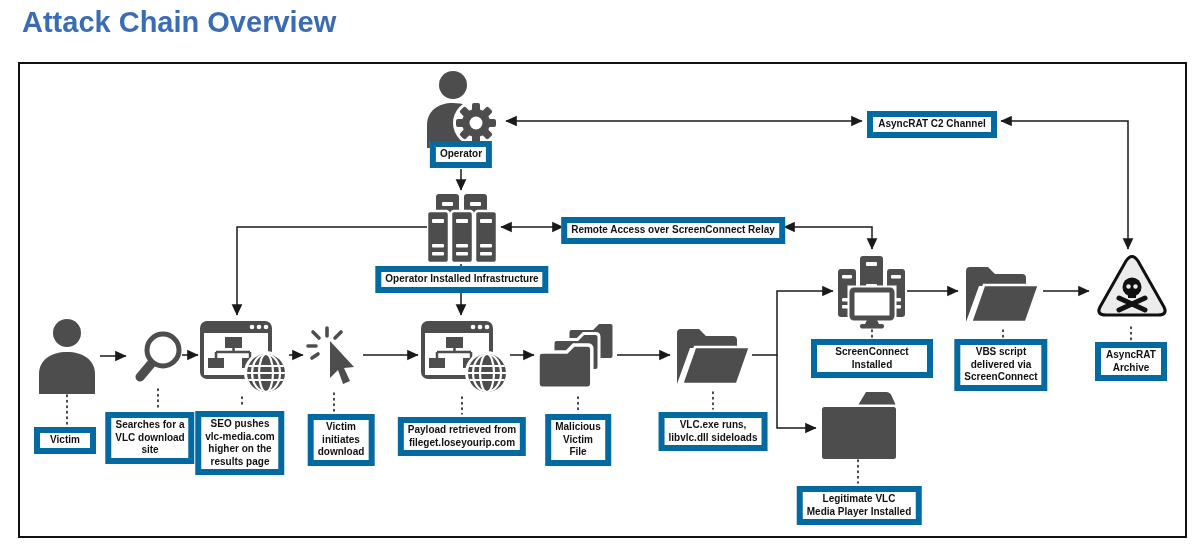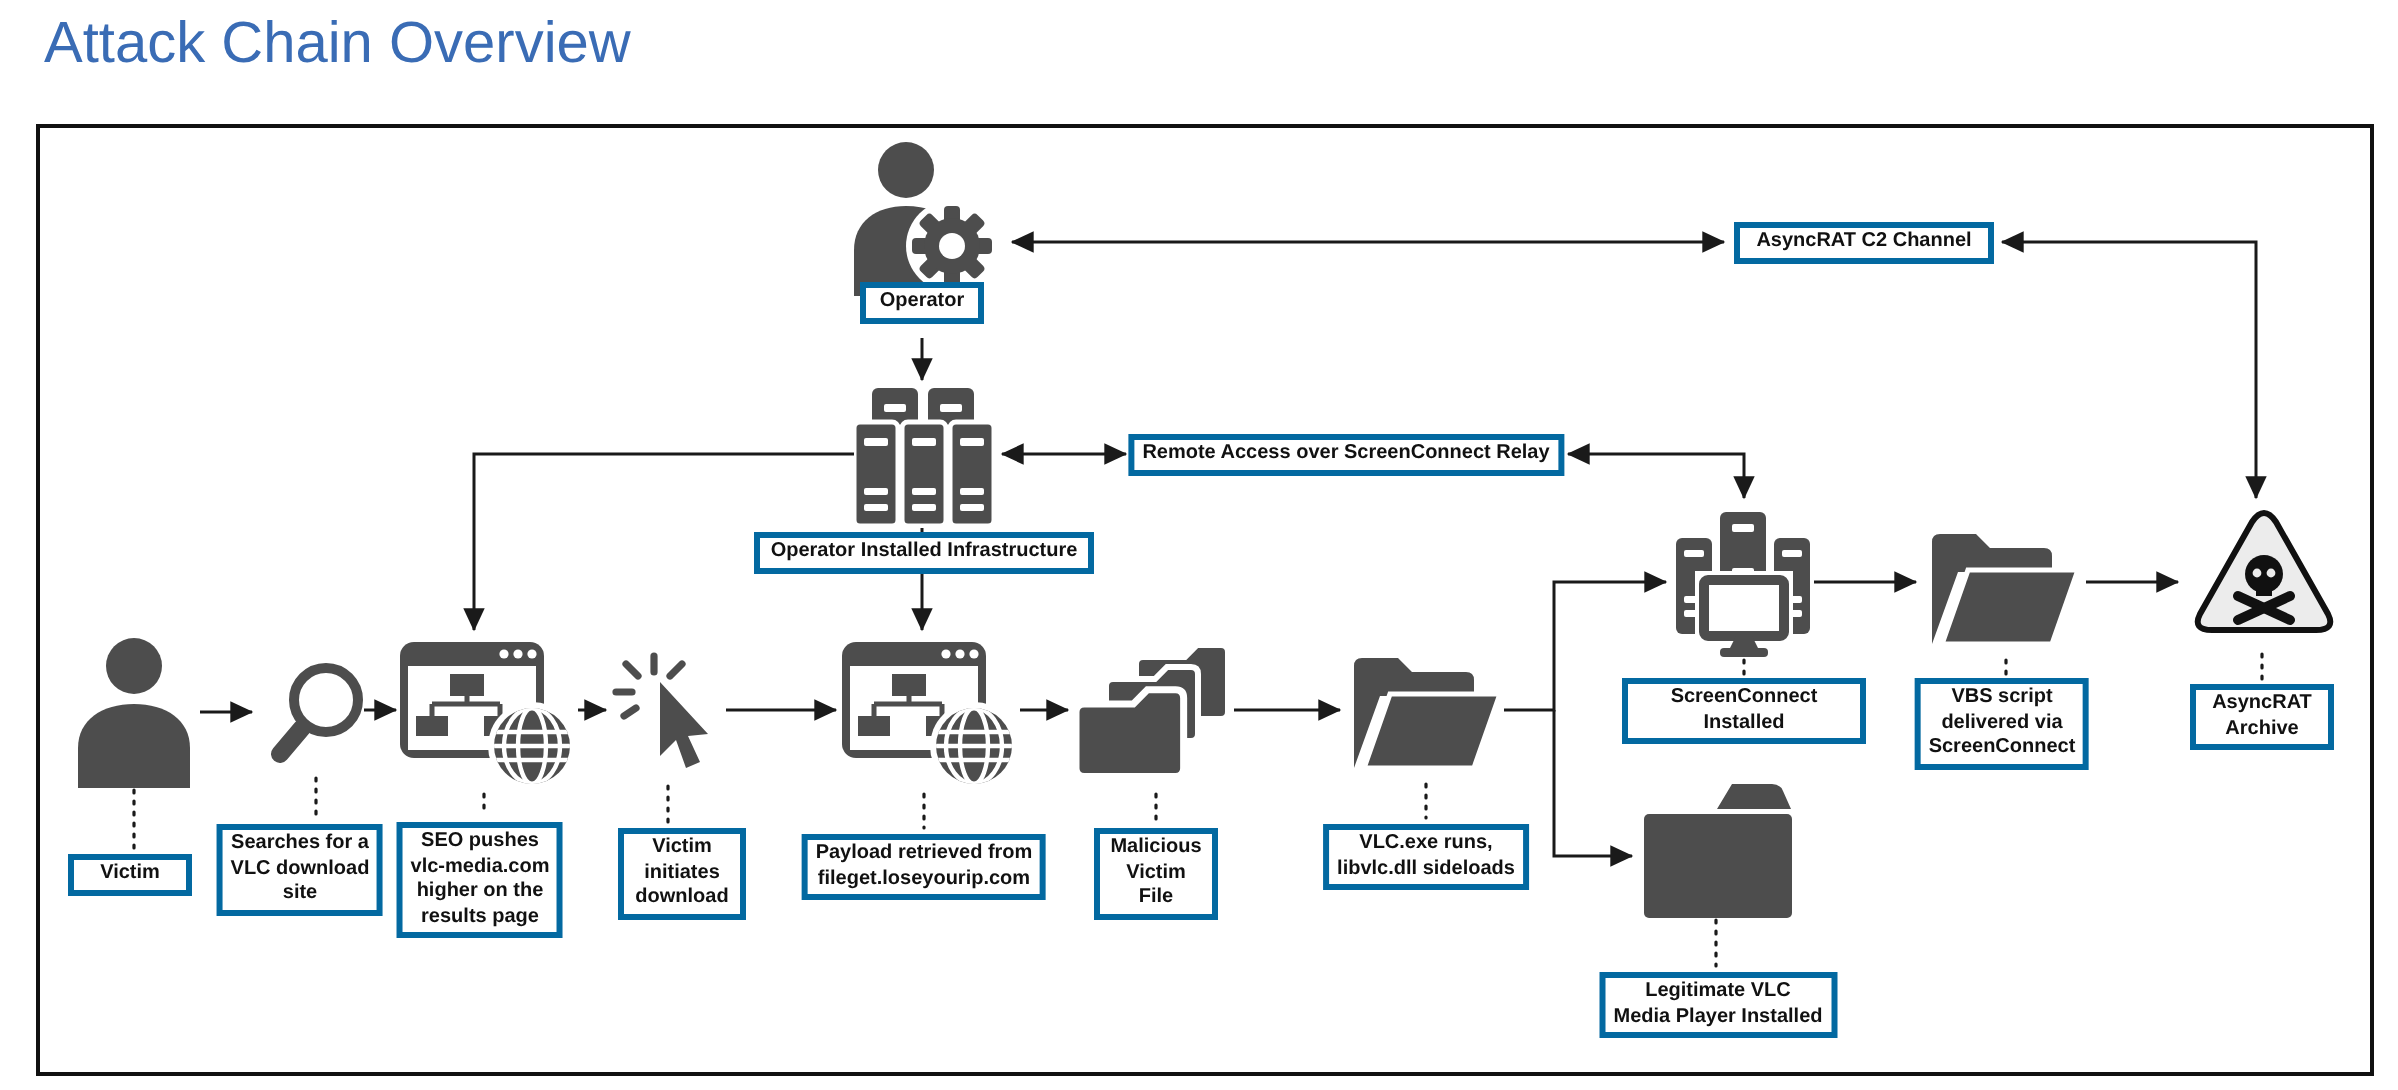"Attack Chain Overview" .page-title { font-weight: 400 -> 700 }
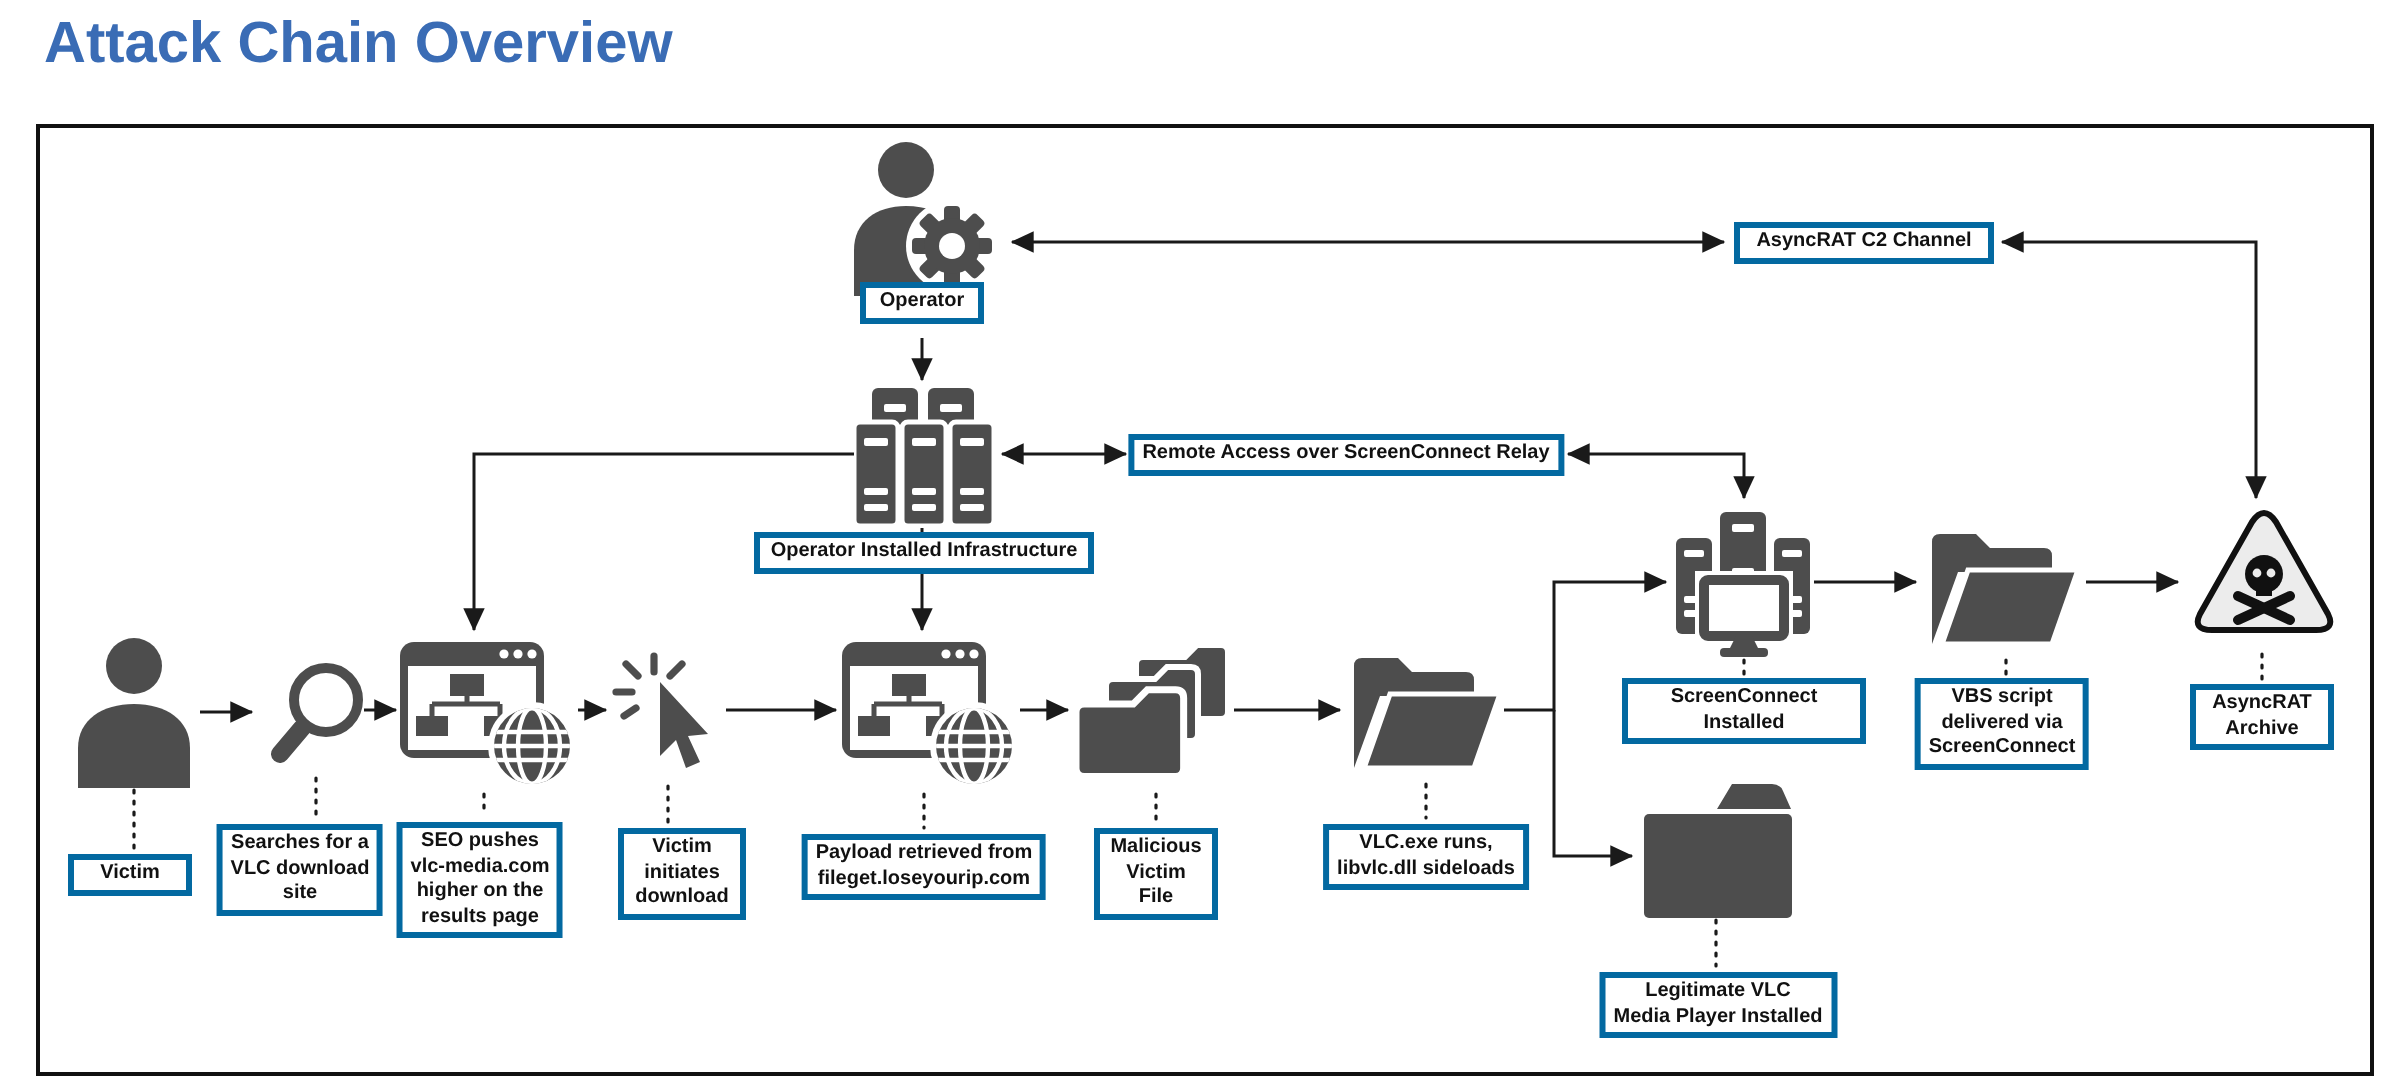"AsyncRAT C2 Channel" .label-box { border: 3px solid #0369a1 -> 6px solid #0369a1 }
